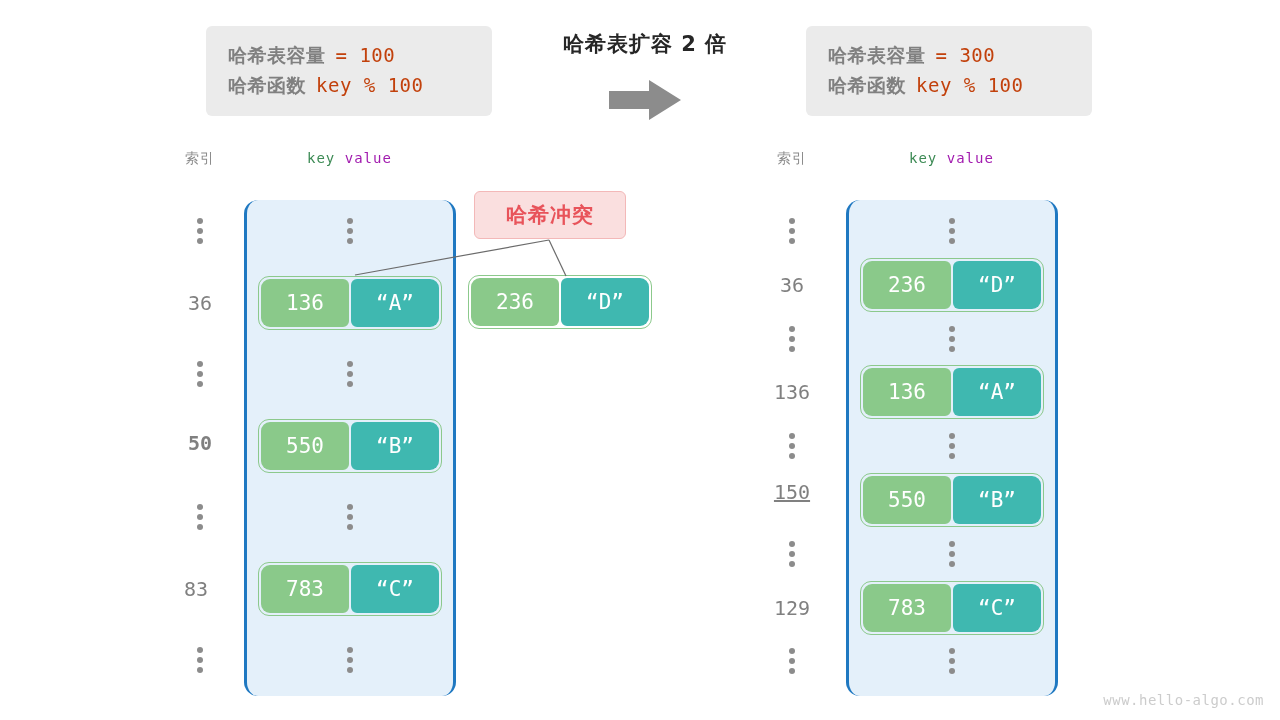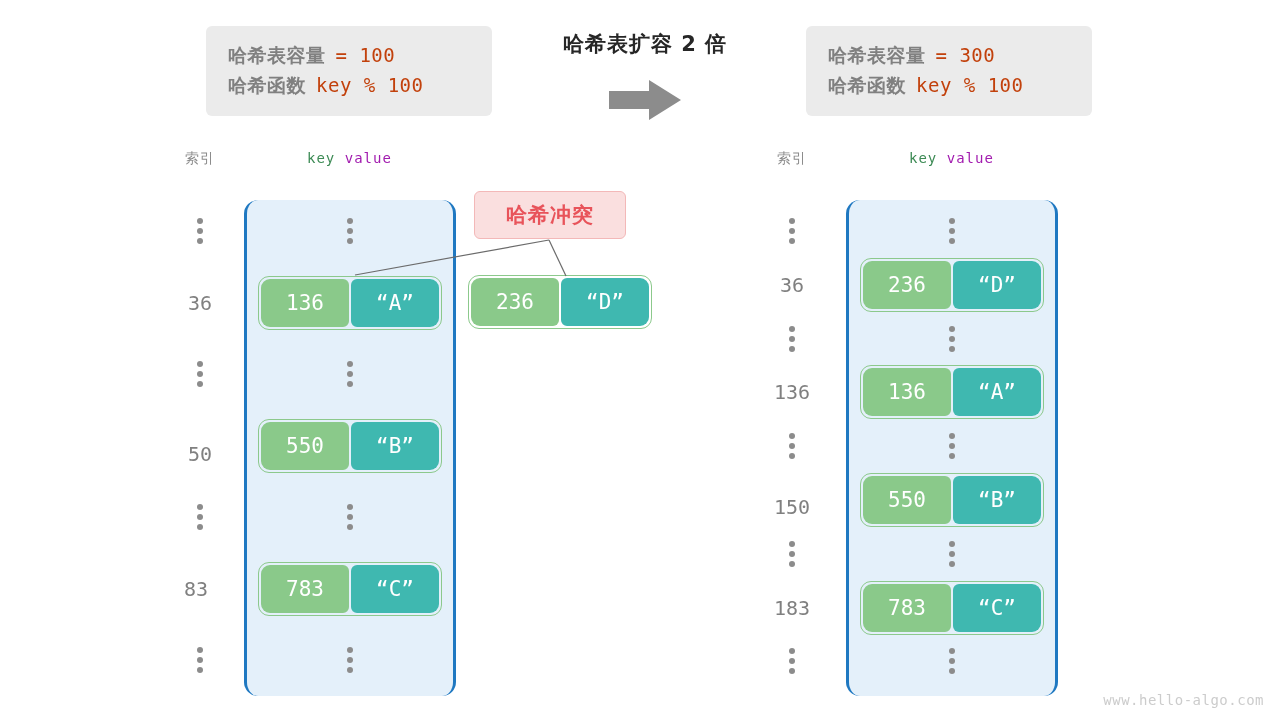"50" div.idx-cell { font-weight: none -> bold; top: 454px -> 443px }
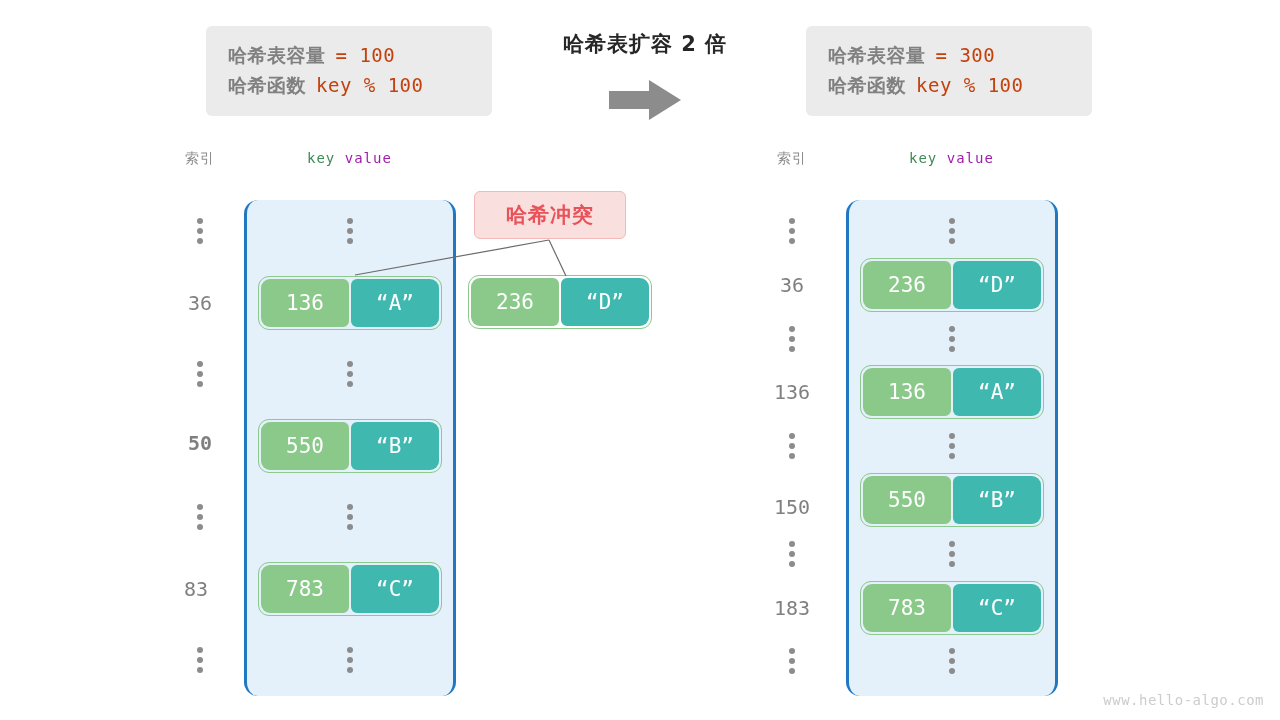"150" div.idx-cell { text-decoration: none -> underline; top: 507px -> 492px }
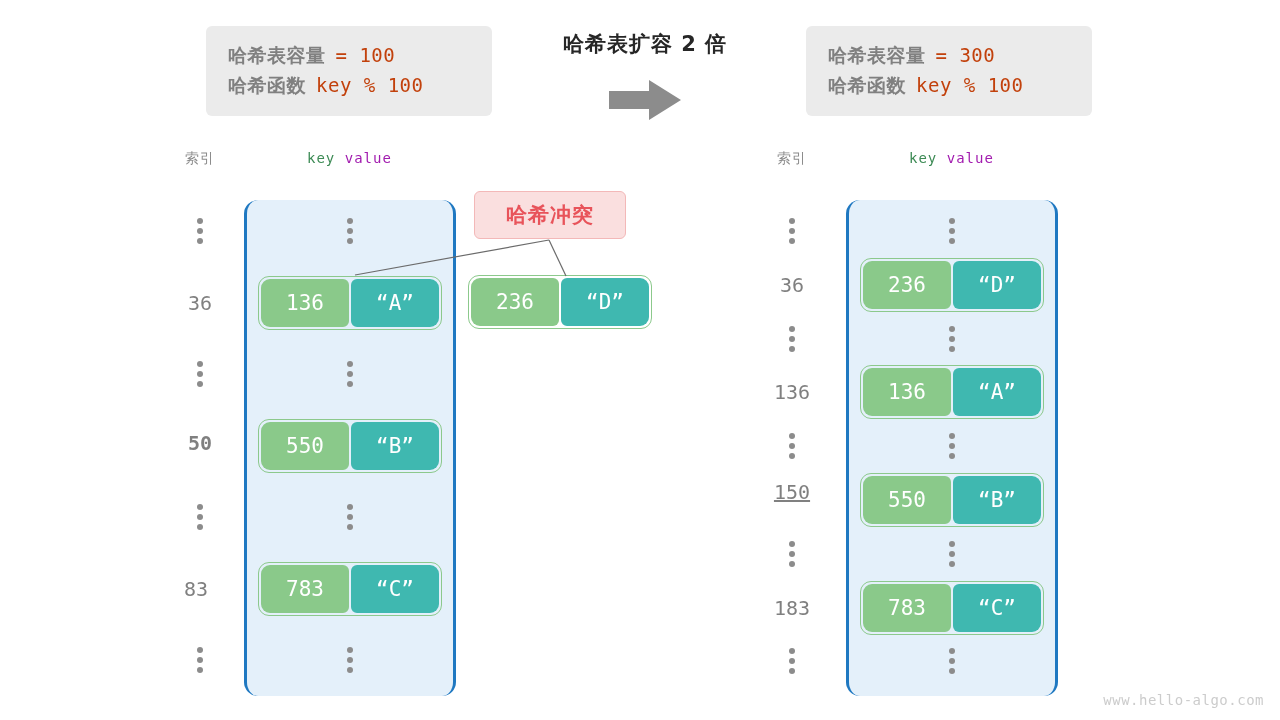"183" div.idx-cell { text: 183 -> 129 }
